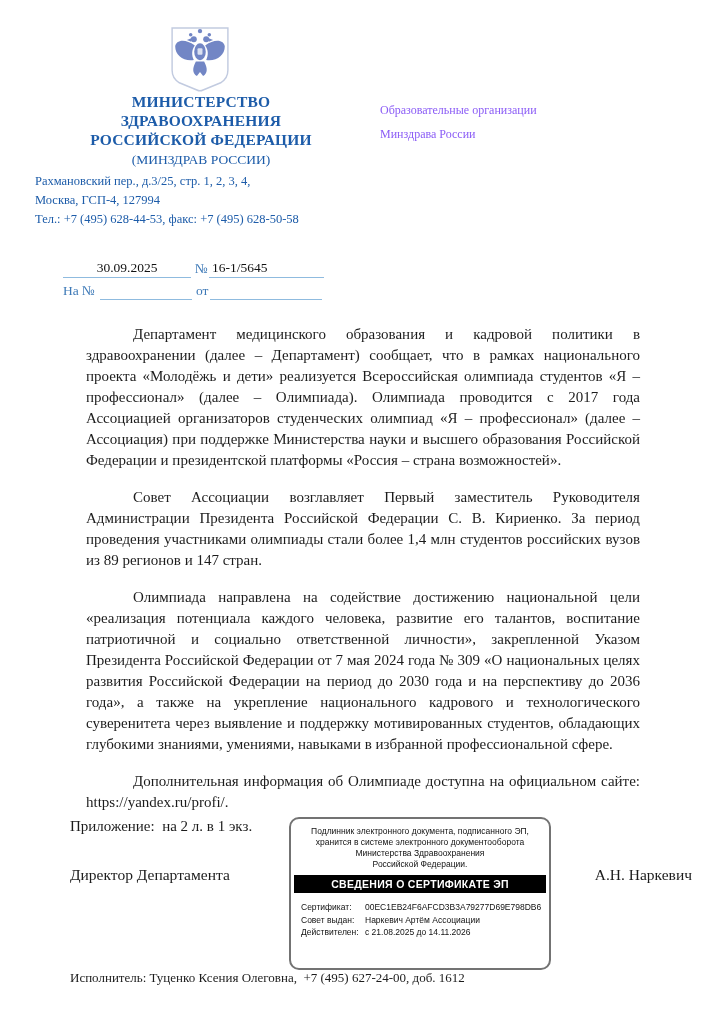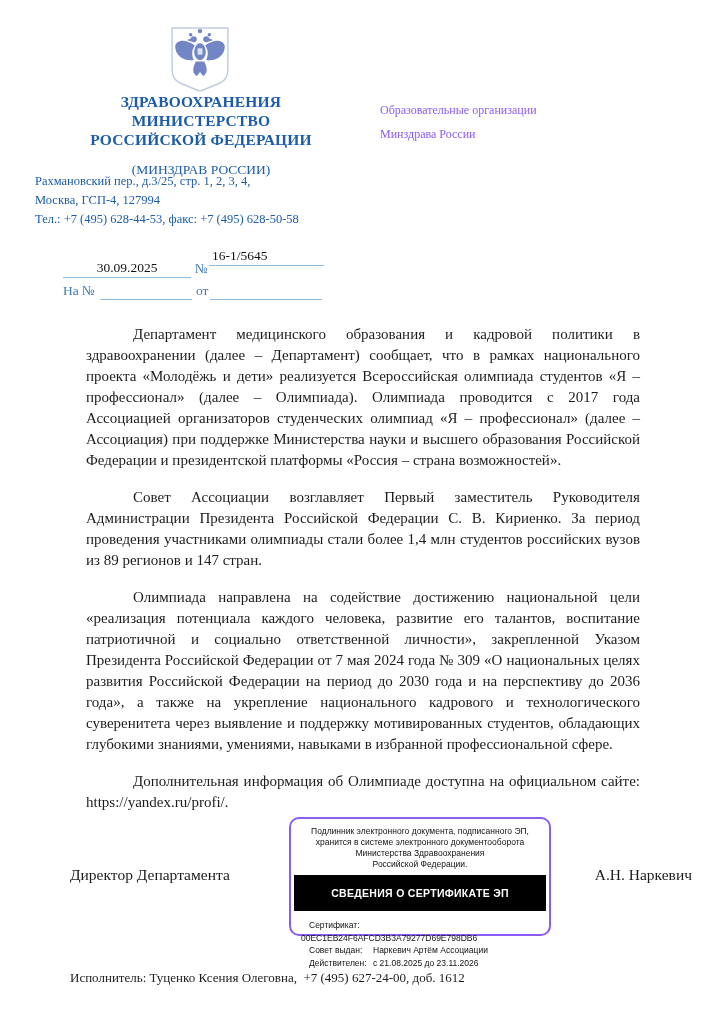"ЗДРАВООХРАНЕНИЯ" div.m-line { order: before "МИНИСТЕРСТВО" -> after "МИНИСТЕРСТВО" }
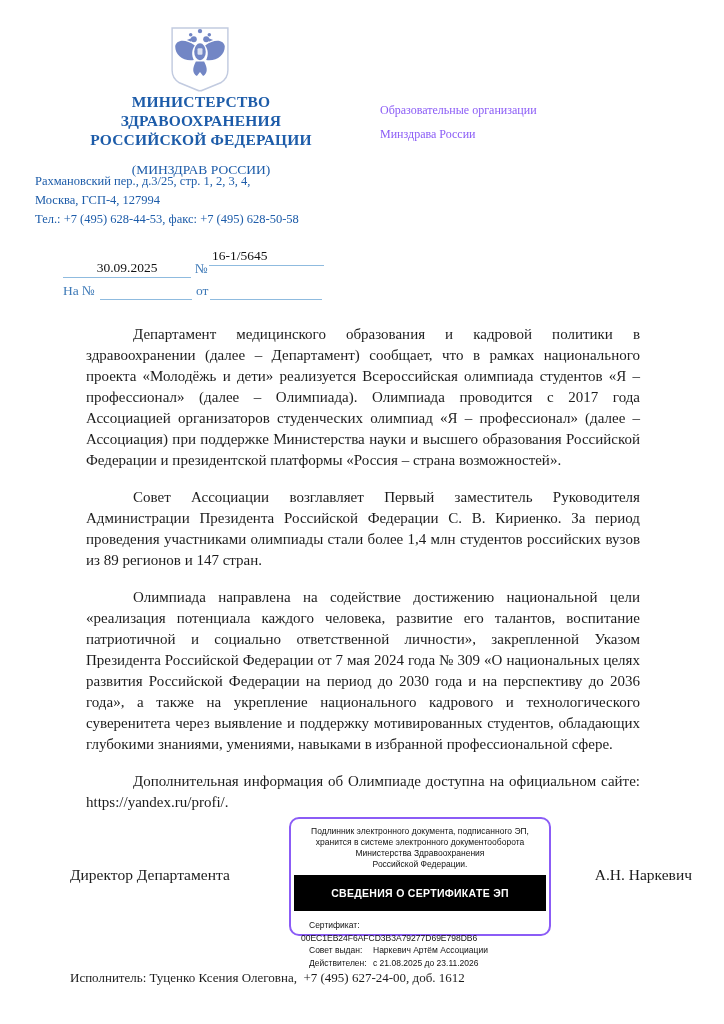"(МИНЗДРАВ РОССИИ)" .ministry .m-short { margin-top: 12px -> 2px }
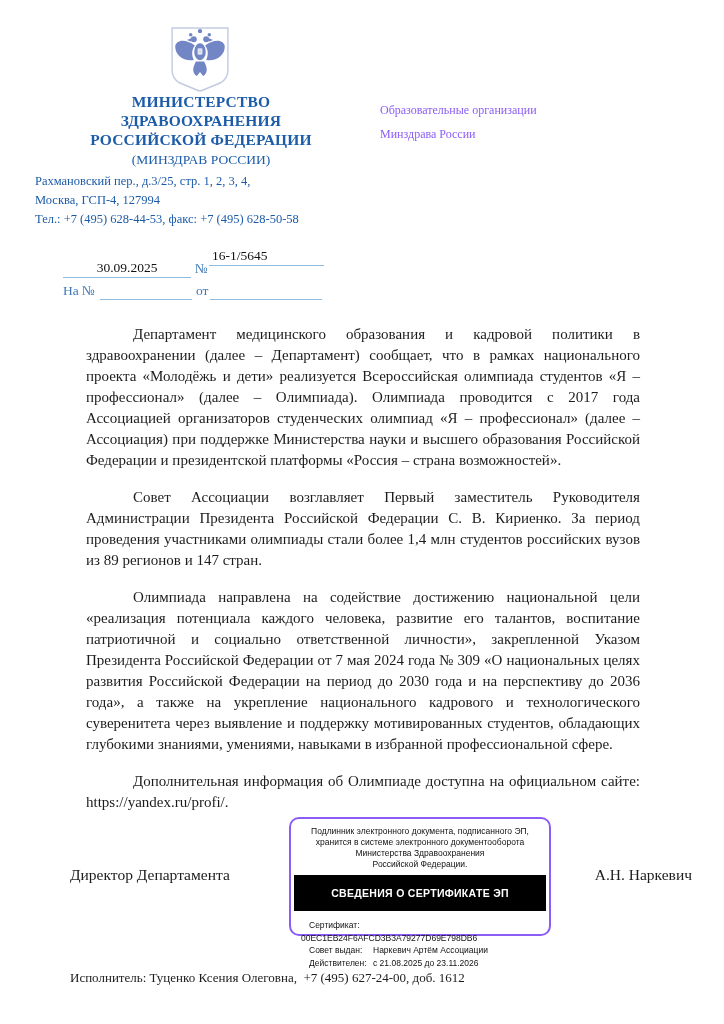"16-1/5645" .num-cell { top: 224px -> 236px }
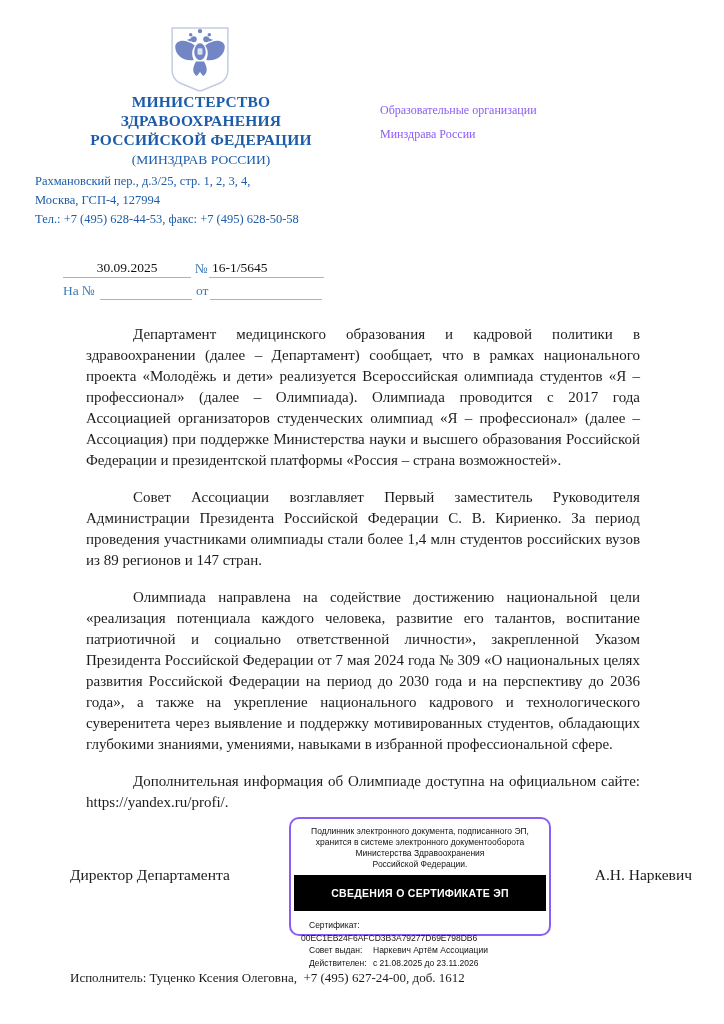"Приложение: на 2 л. в" div.abs { html: none -> <div>Приложение: на 2 л. в 1 экз.</div> }
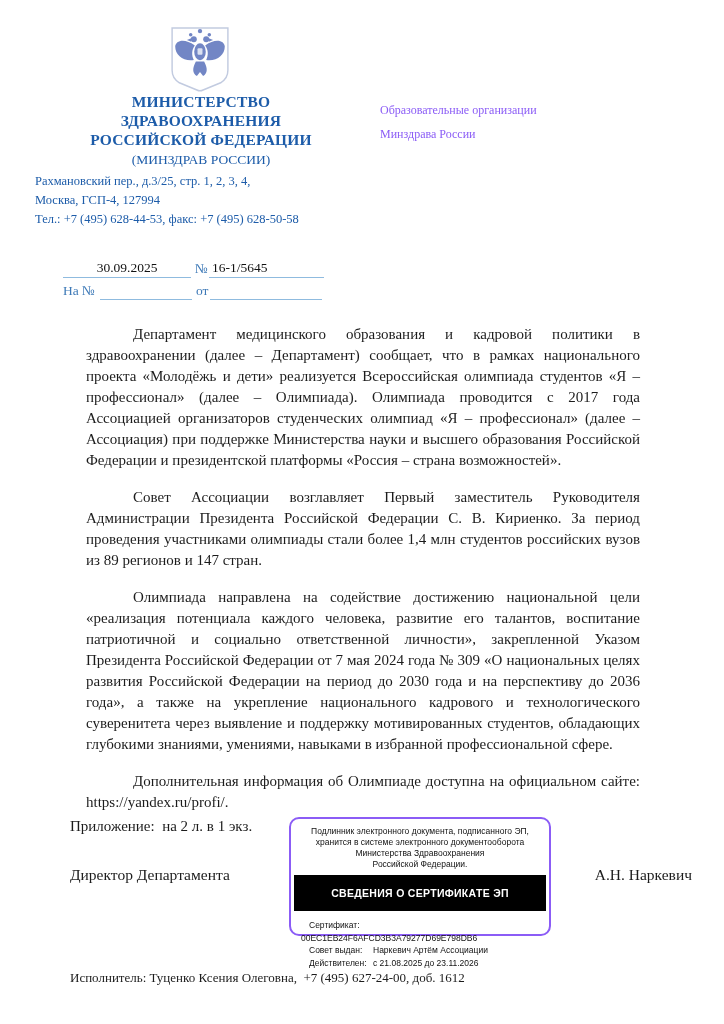"Подлинник электронного документа," .stamp { border: 2px solid #8b5cf6 -> 2px solid #737373; height: 119px -> 153px }
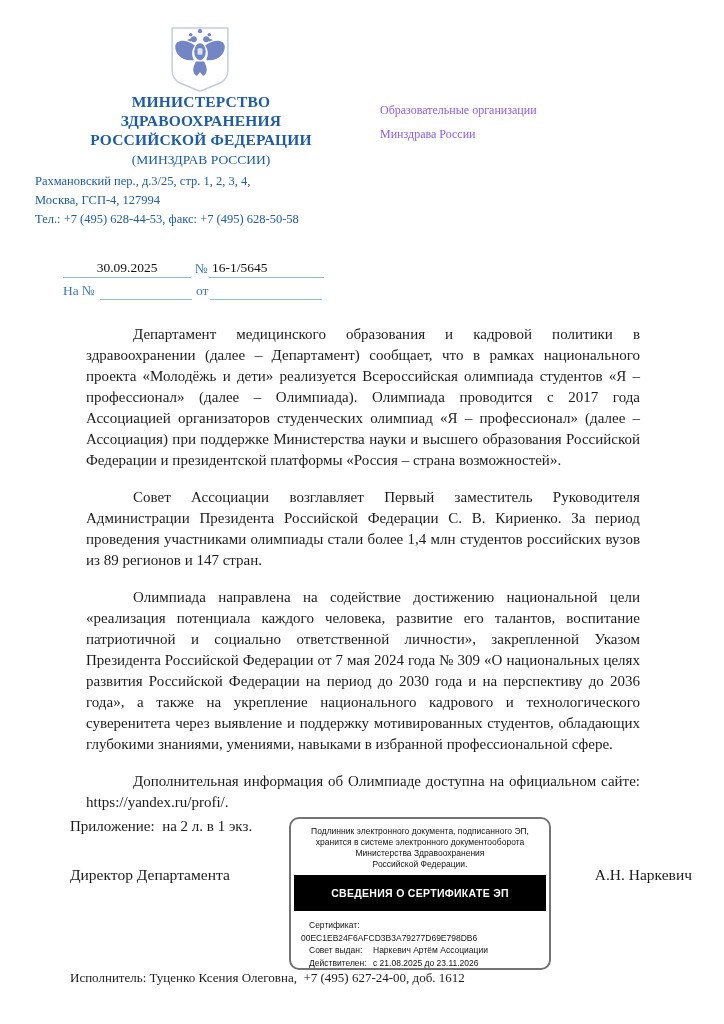"СВЕДЕНИЯ О СЕРТИФИКАТЕ ЭП" .stamp-bar { padding: 12px 0 -> 3px 0 }
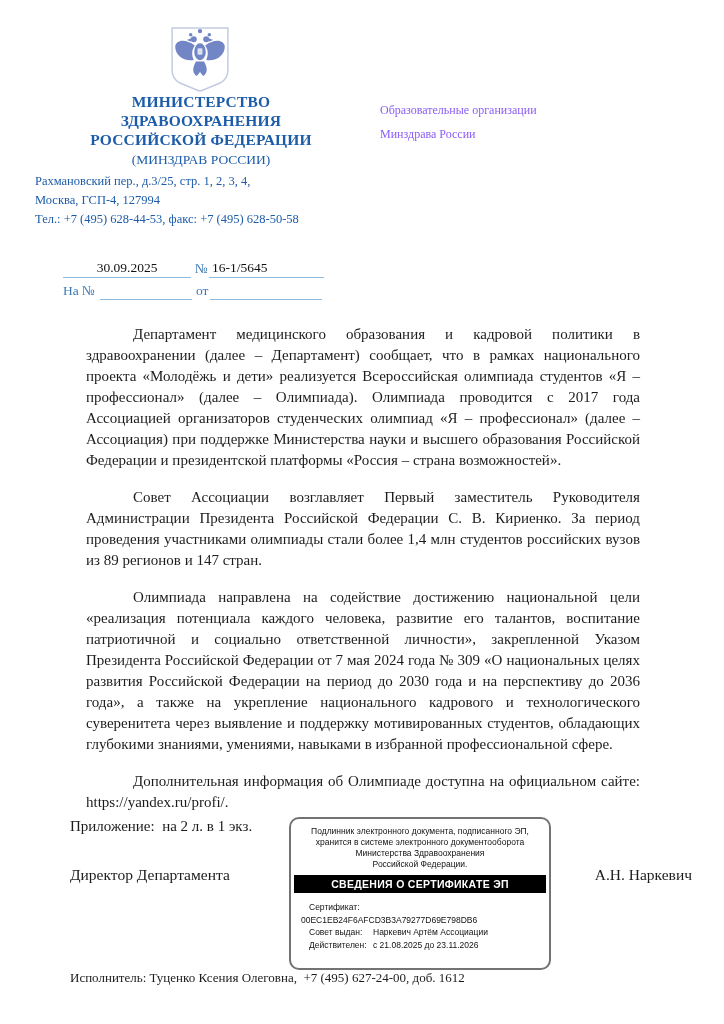"Сертификат:" .stamp-rows .lbl { margin-left: 8px -> none }
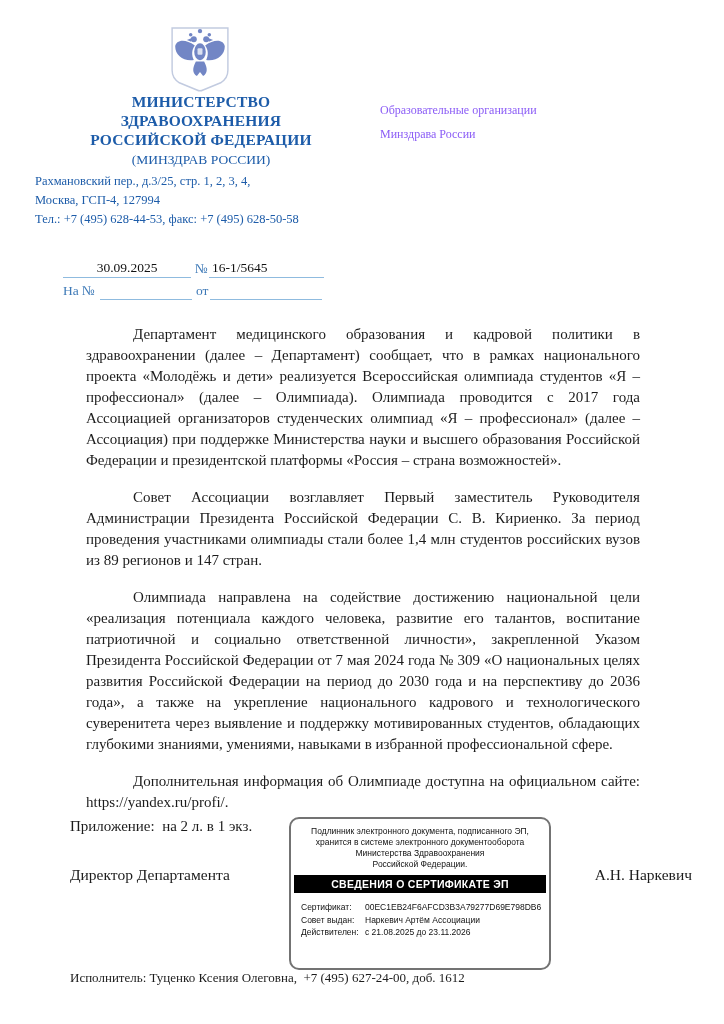"с 21.08.2025 до 23.11.2026" span { text: 23.11.2026 -> 14.11.2026 }
